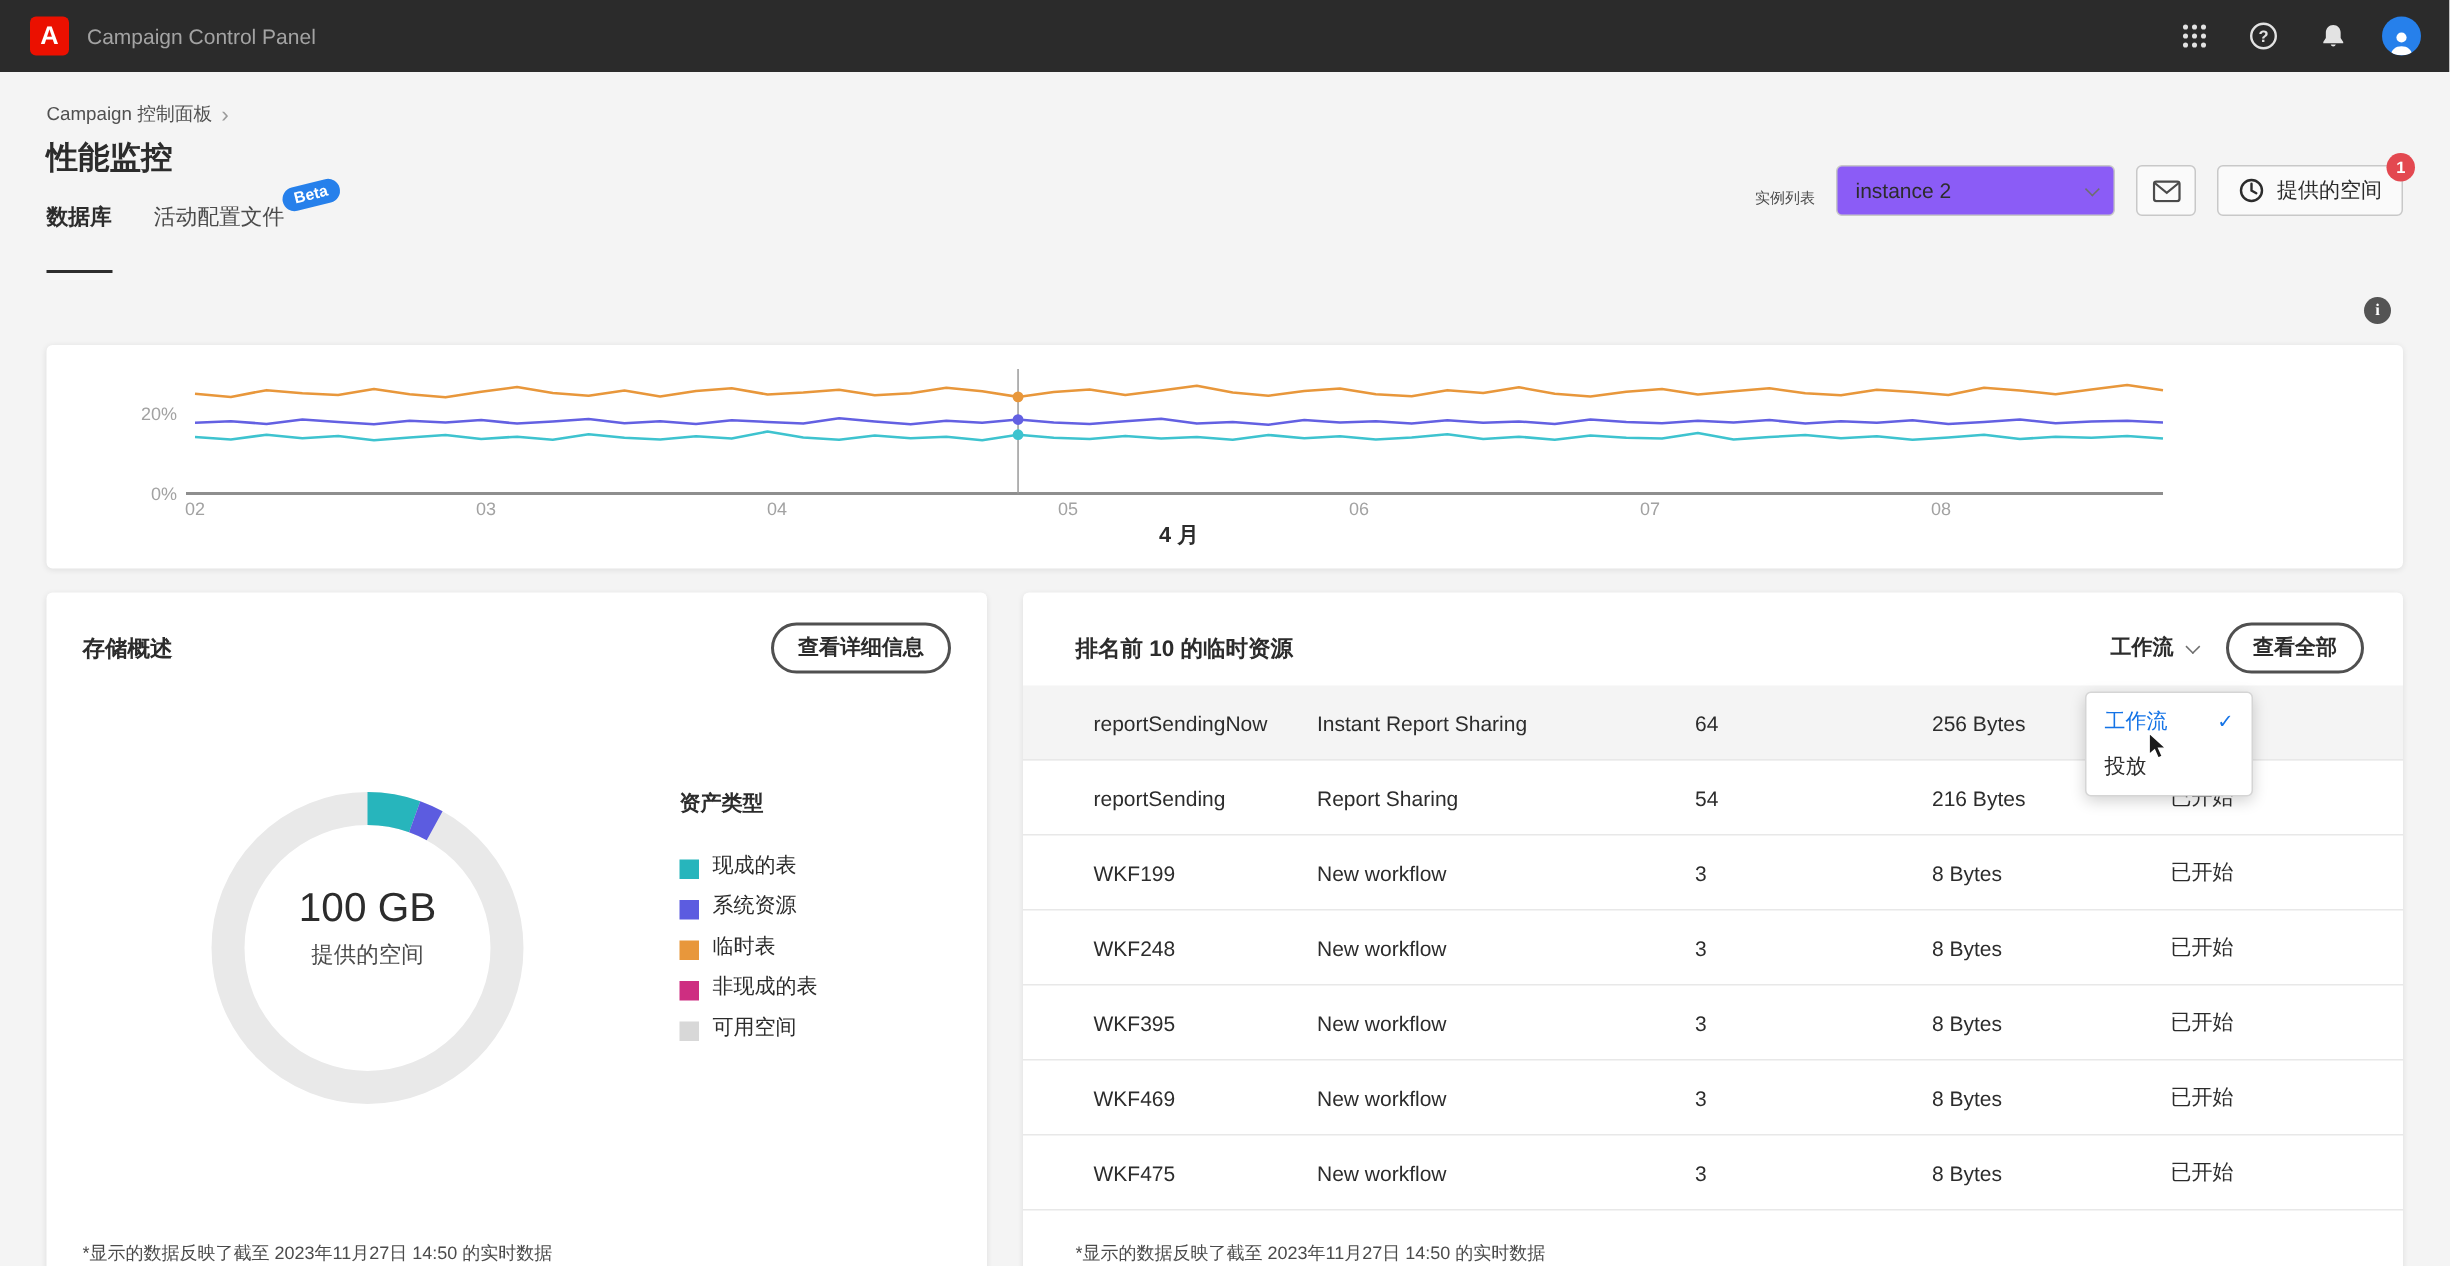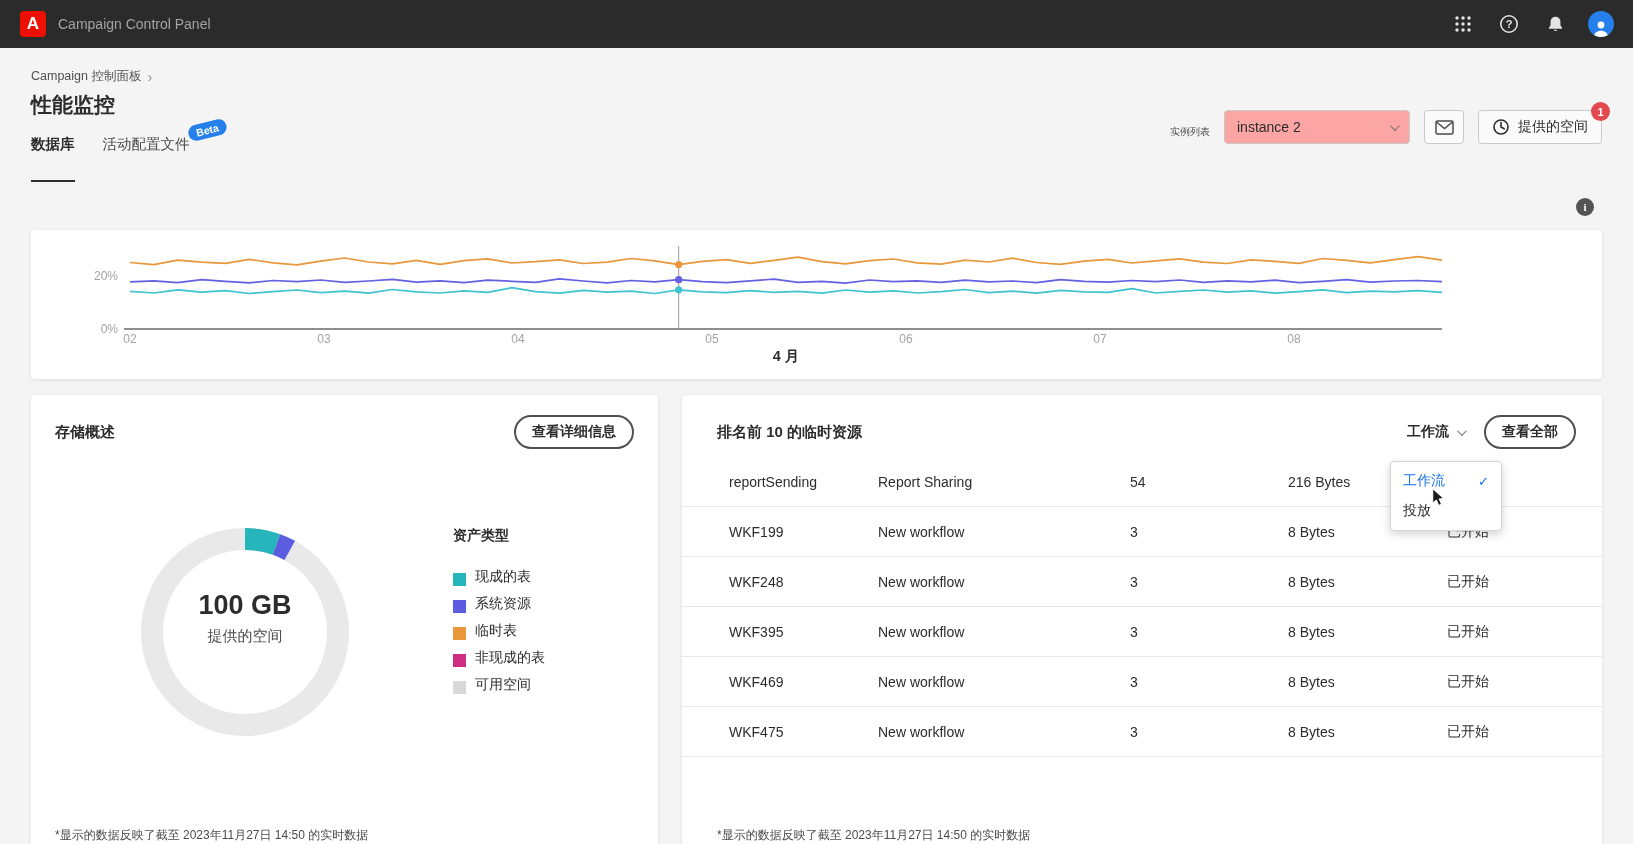"instance 2" .select-box { background: #fca5a5 -> #8b5cf6 }
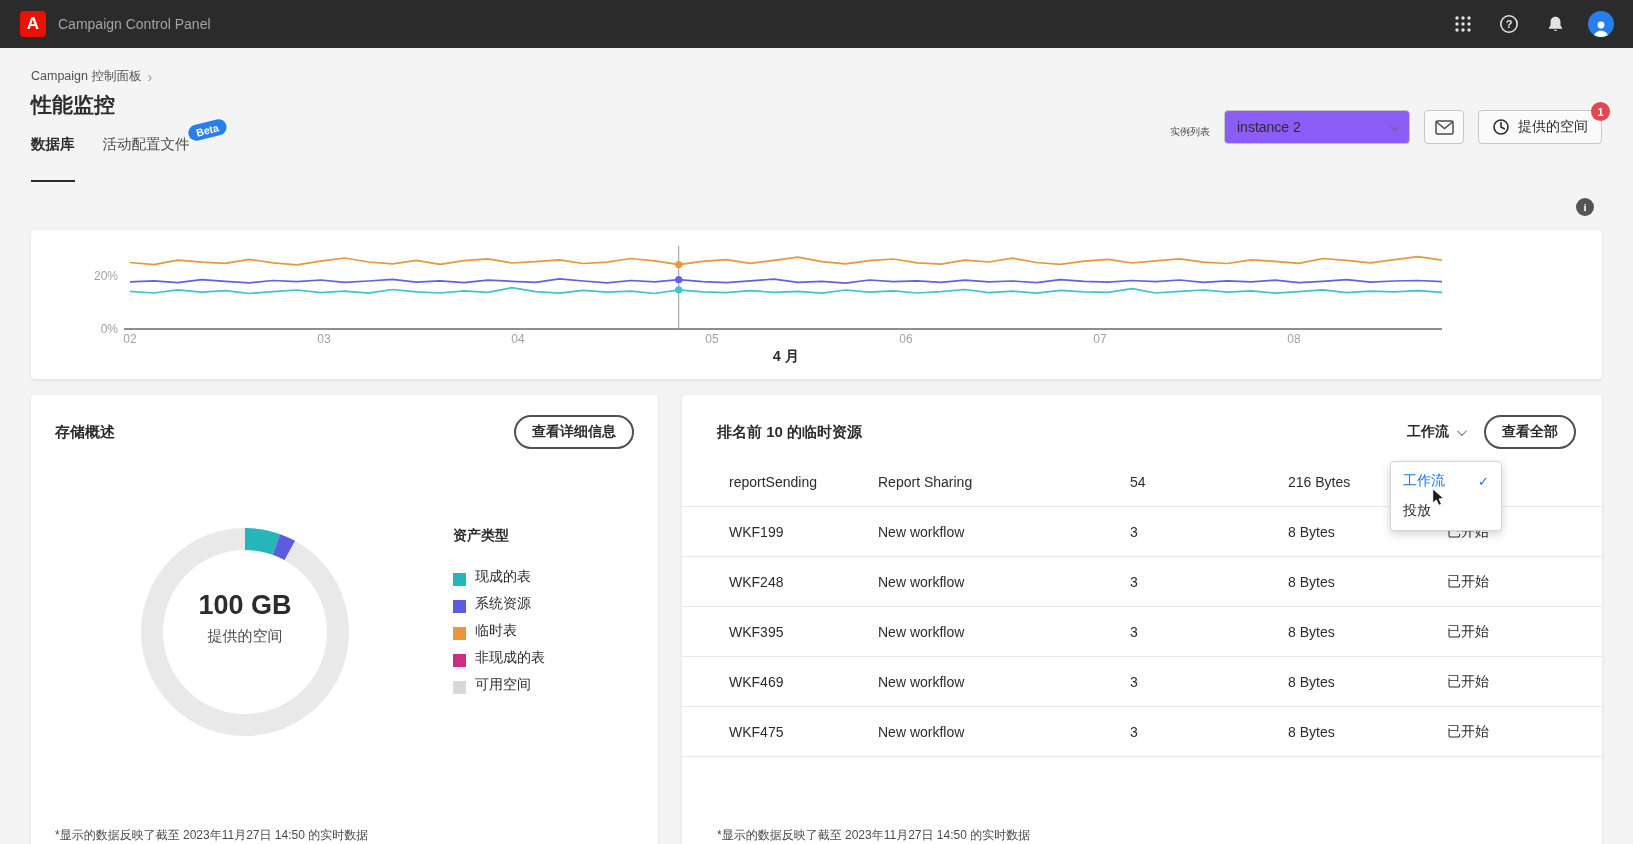"reportSendingNow" div.trow { html: none -> <div> <span>reportSendingNow</span> <span>Instant Report Sharing</span> <span>64</span> <span>256 Bytes</span> <span></span> </div> }
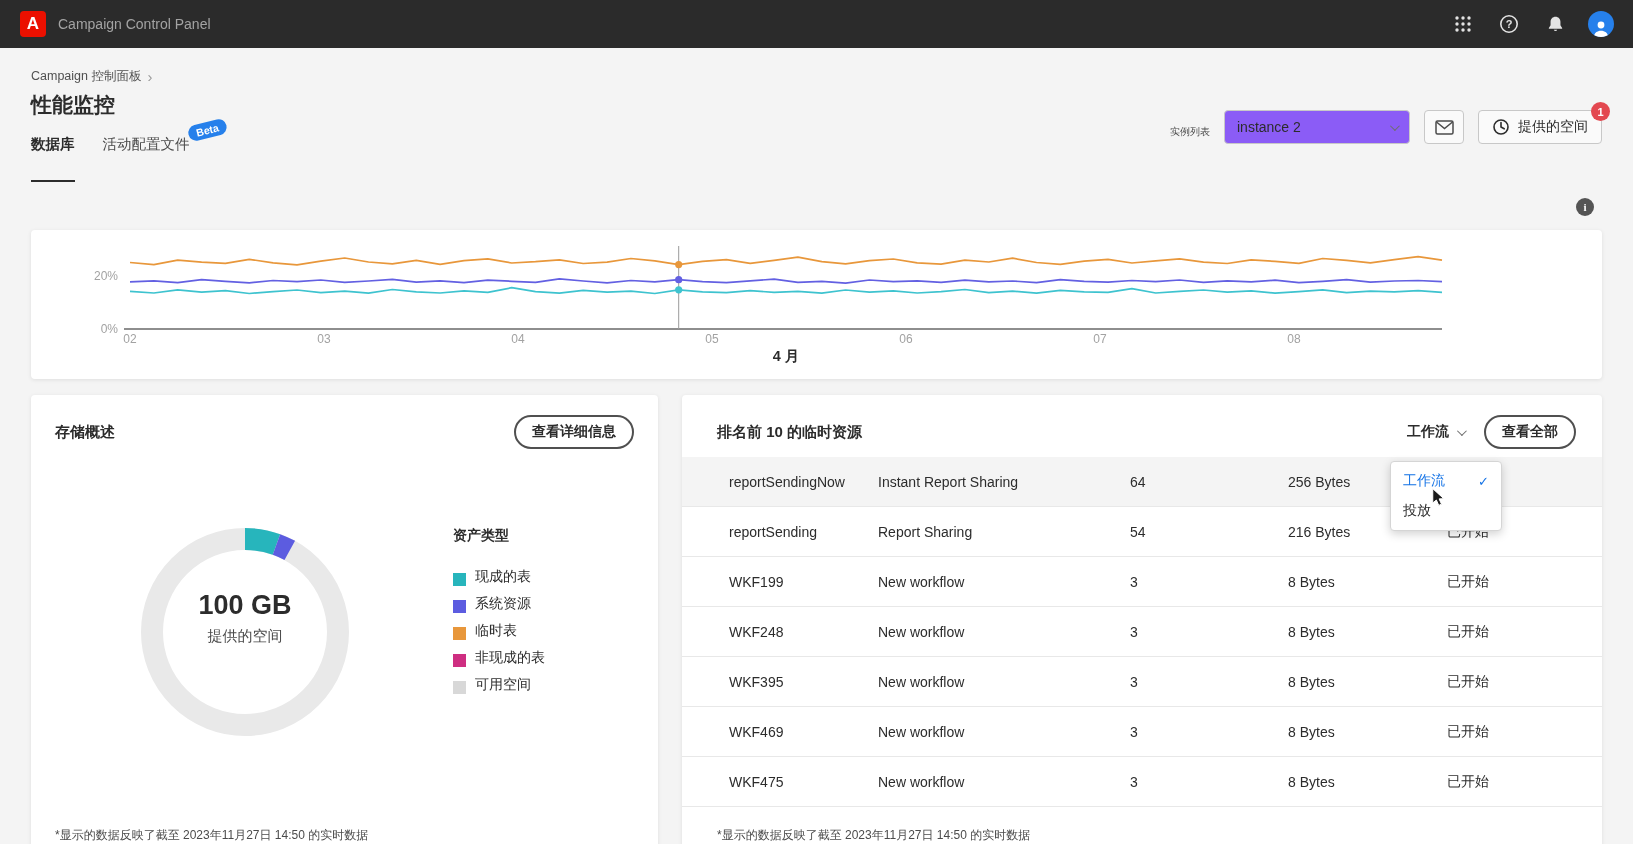"100 GB" .donut-total { font-weight: 700 -> 400 }
